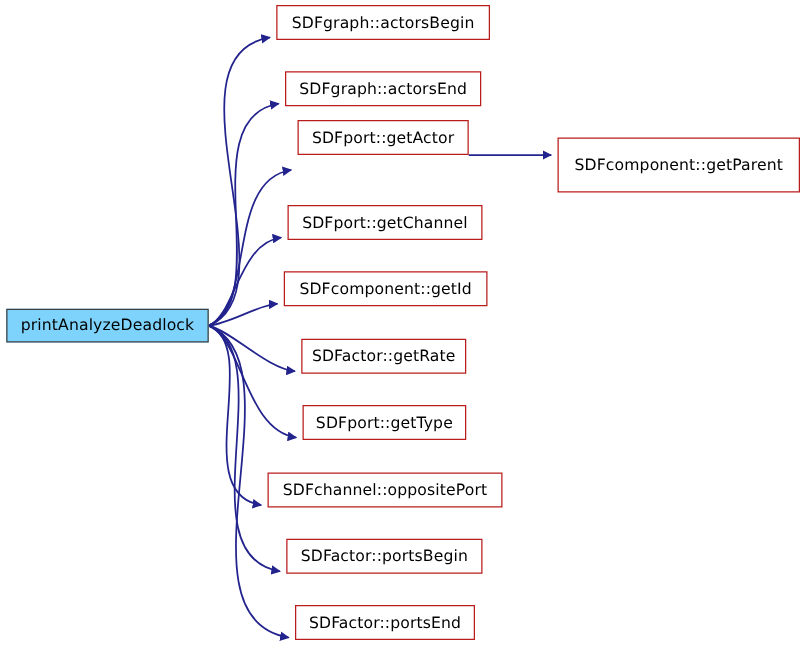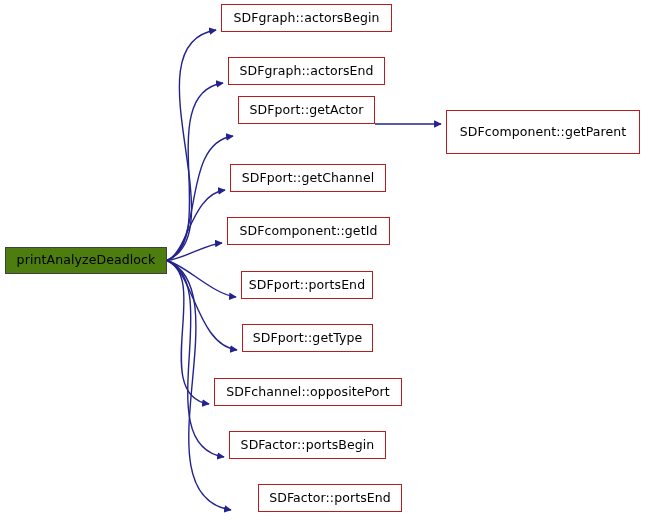"printAnalyzeDeadlock" .node.current { background: #4d7c0f -> #7dd3fc }
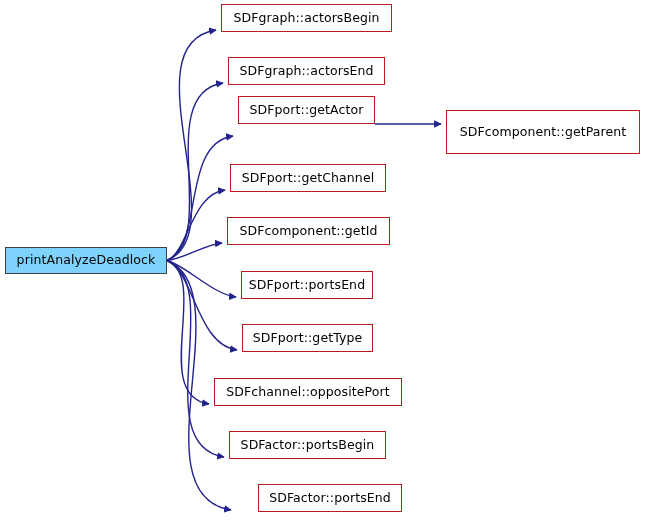"SDFport::portsEnd" span.node-label { text: SDFport::portsEnd -> SDFactor::getRate }
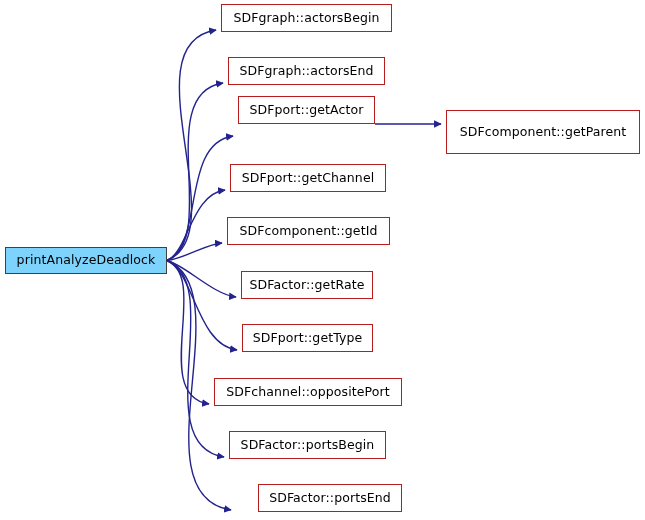"SDFactor::portsEnd" div.node { margin-left: 22px -> none }
